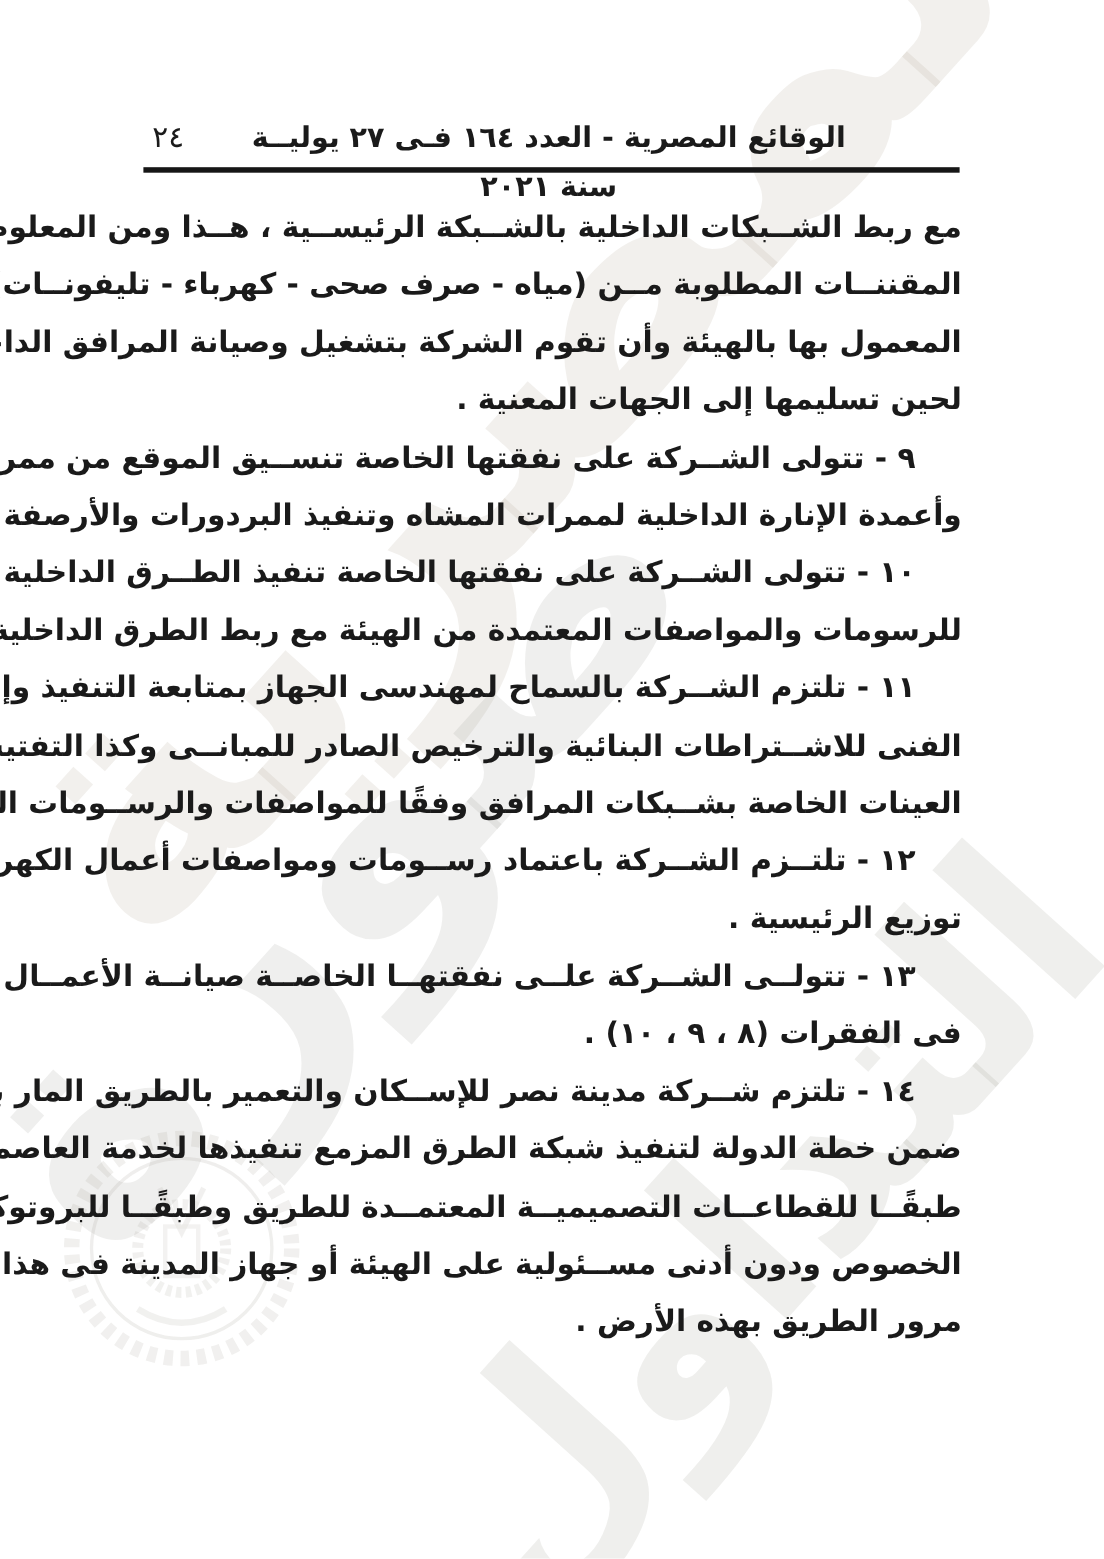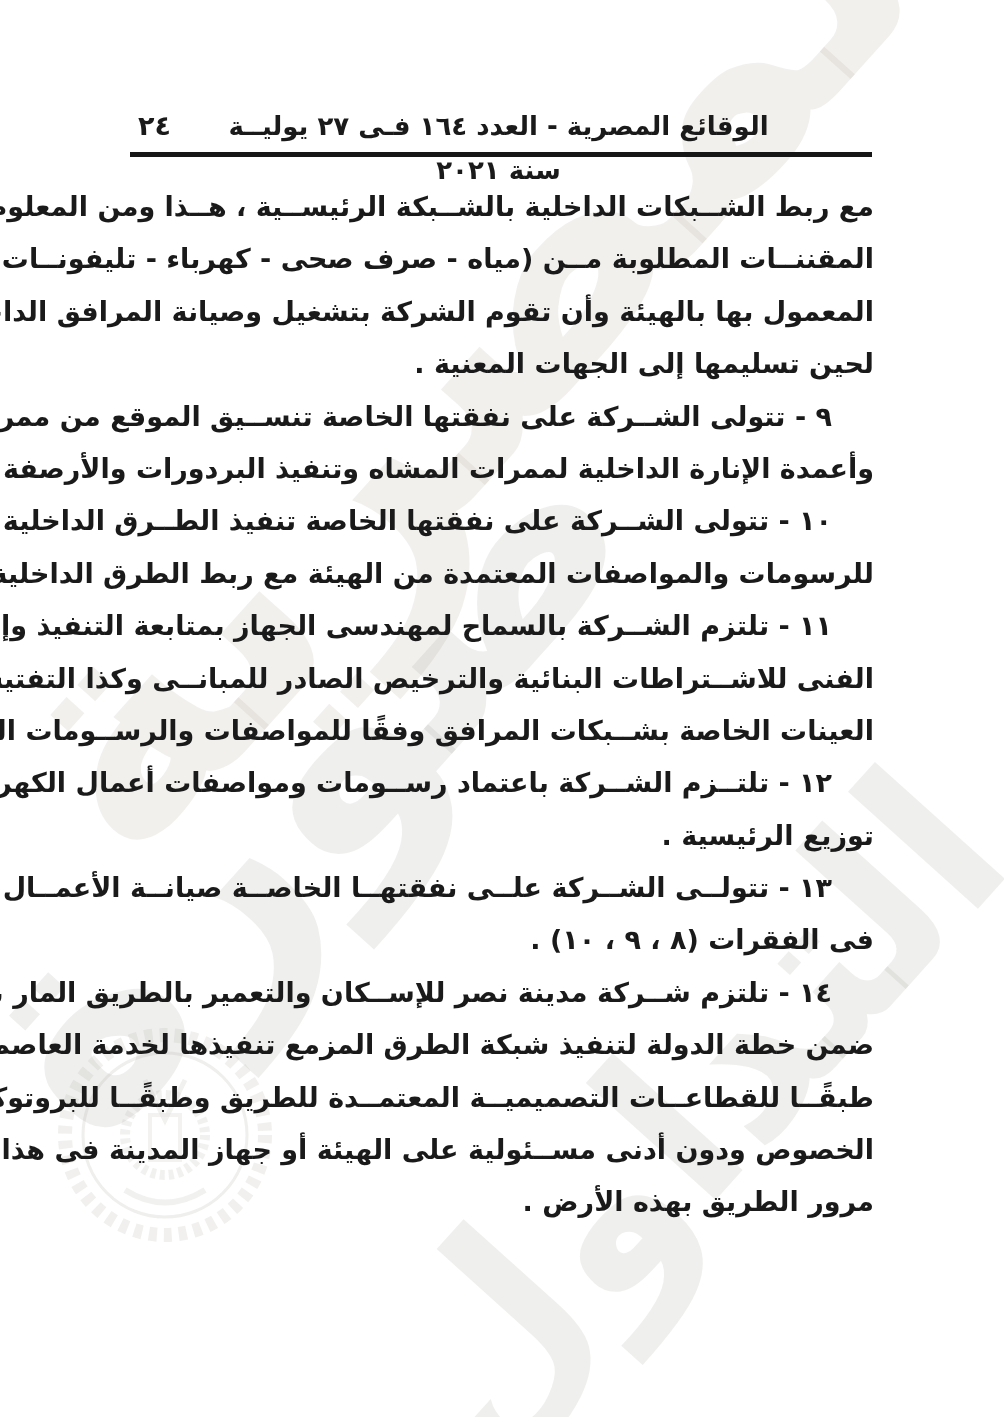"٢٤" .header-page-number { font-weight: 700 -> 400 }
